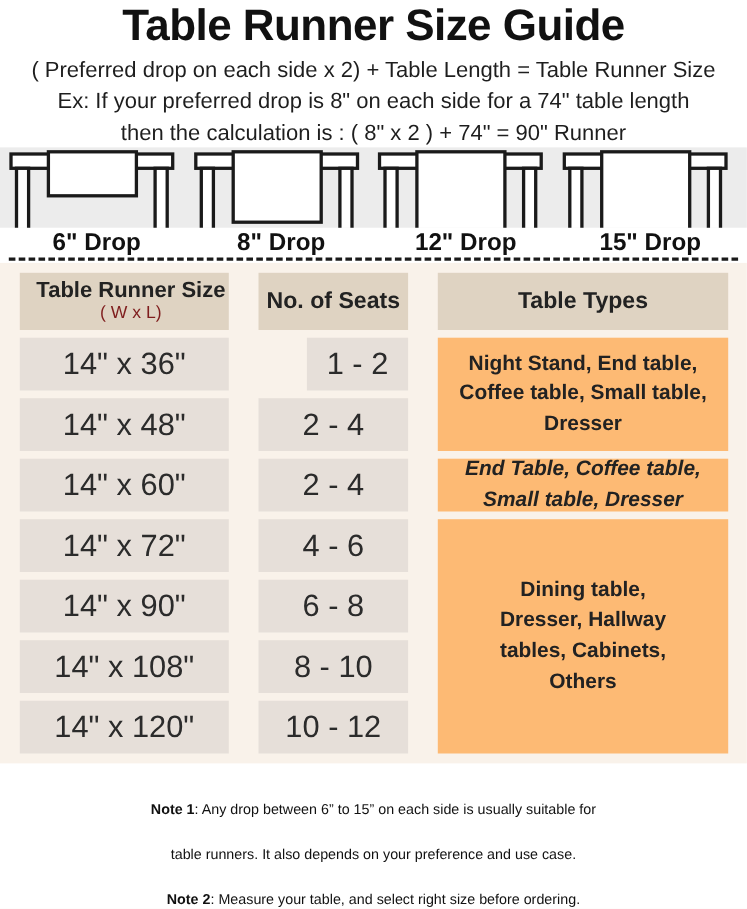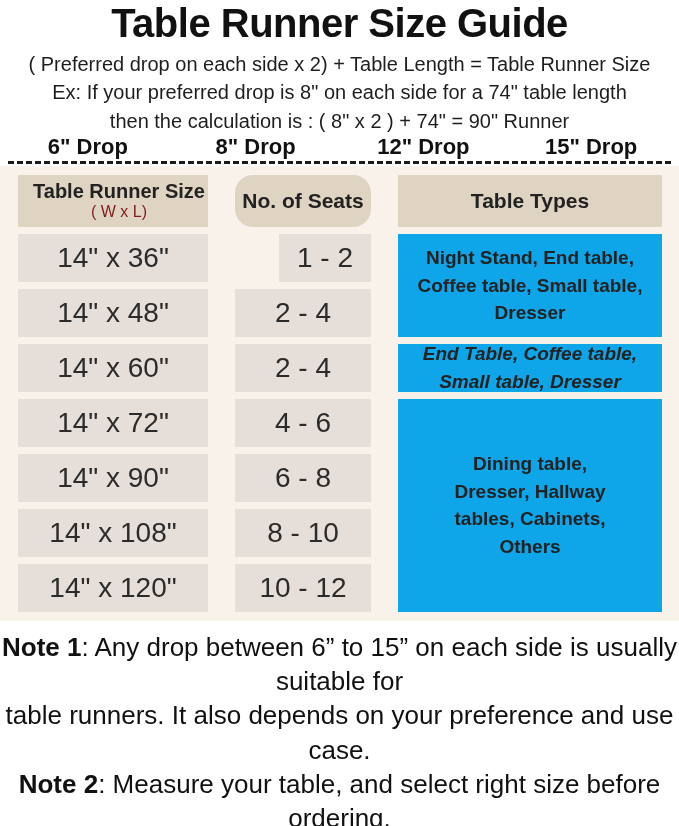"No. of Seats" div.hcell { border-radius: 18px -> none }
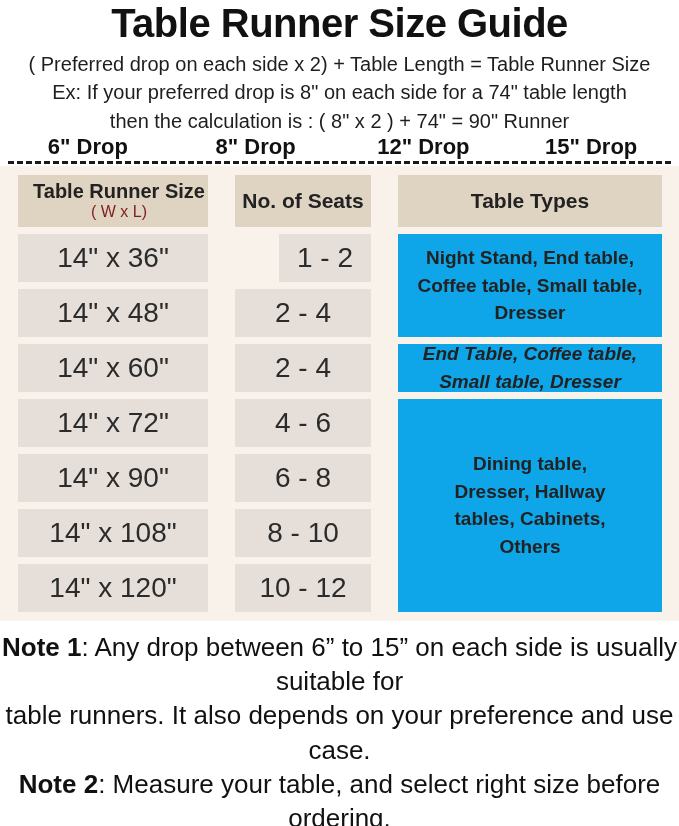"Night Stand, End table, Coffee" .types-cell { background: #0ea5e9 -> #fdba74 }
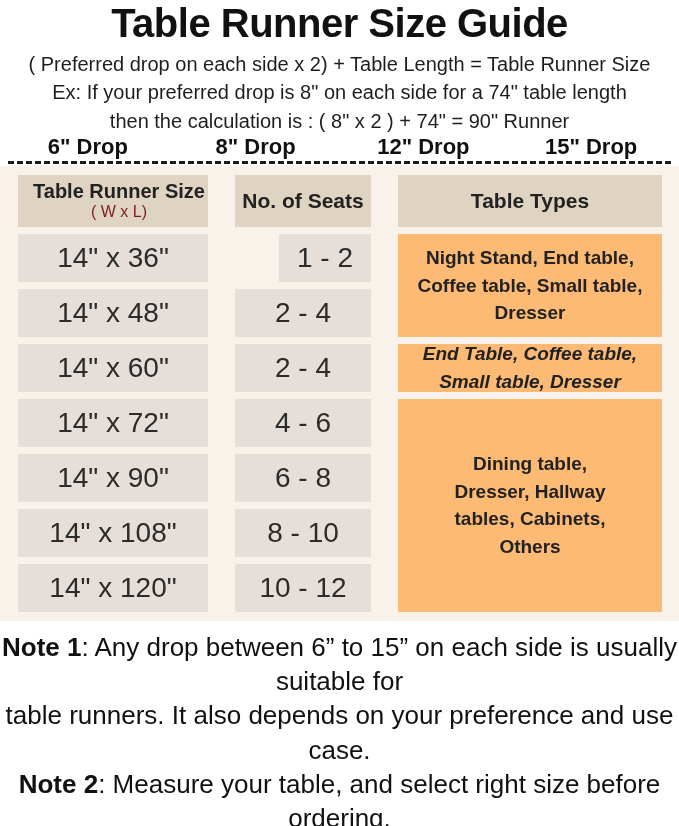"Note 1: Any drop between" .note-line { font-size: 26px -> 13px; margin-top: none -> 24px }
